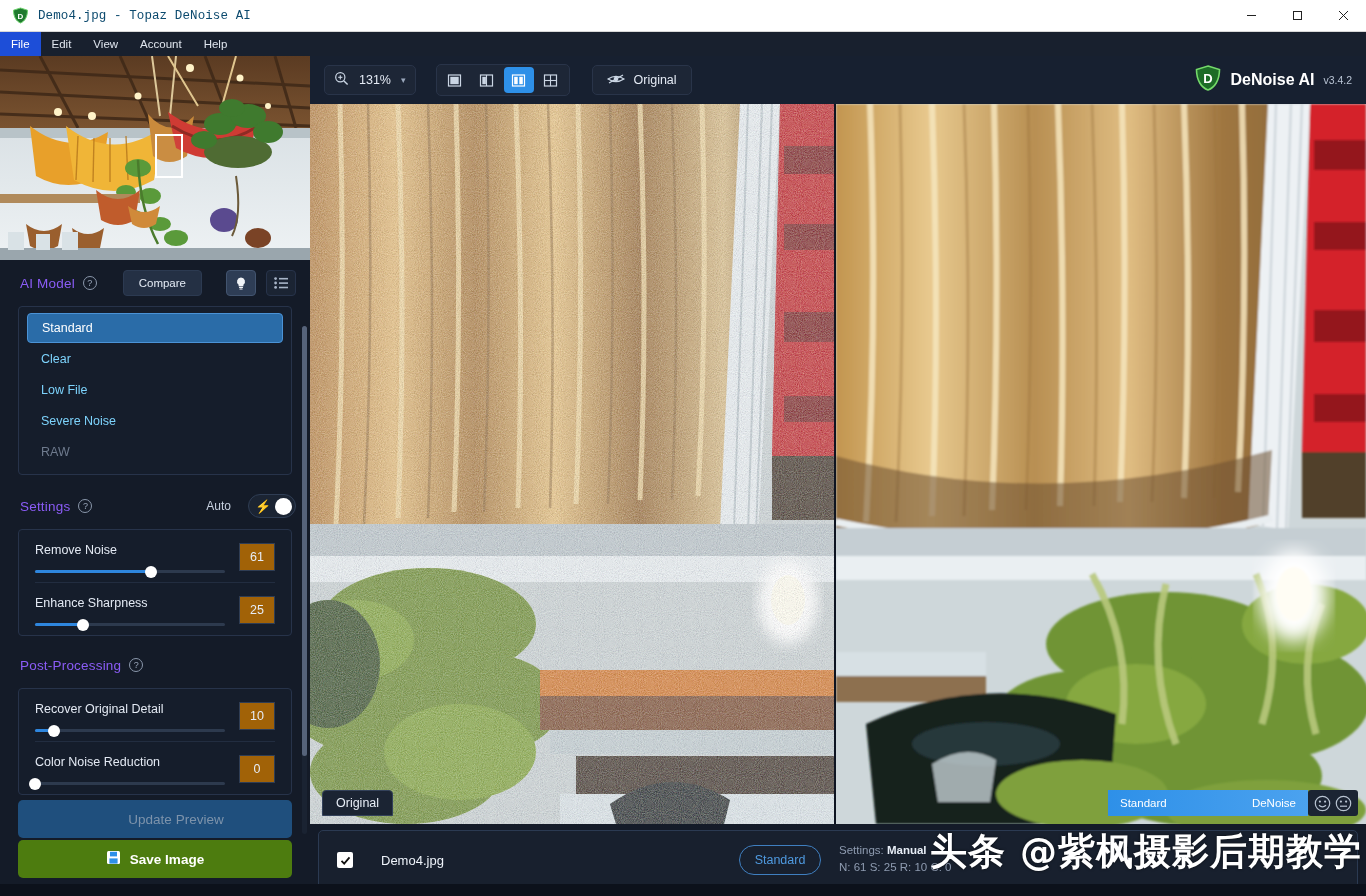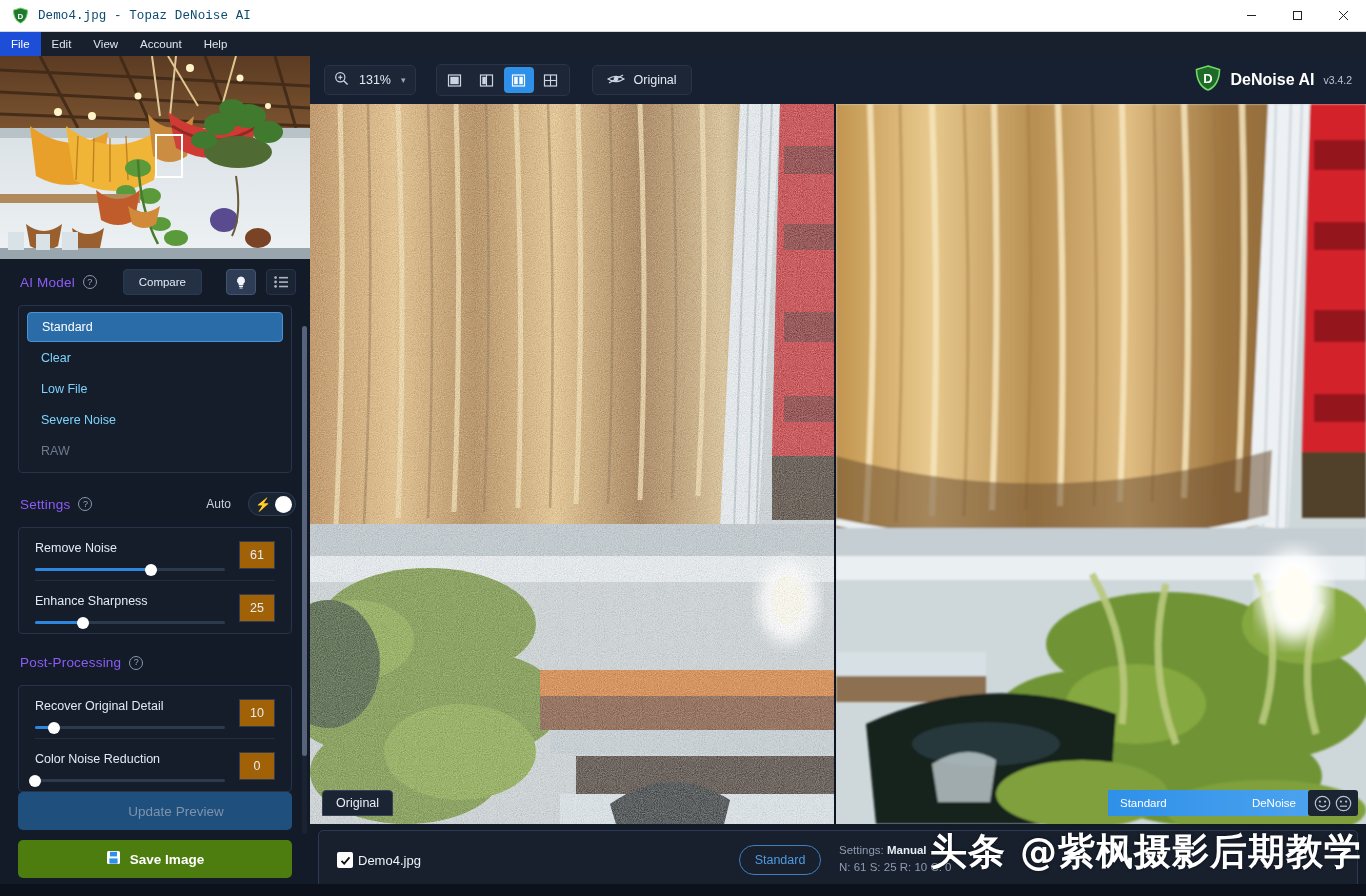"Update Preview" .btn-update { margin-bottom: 10px -> 2px }
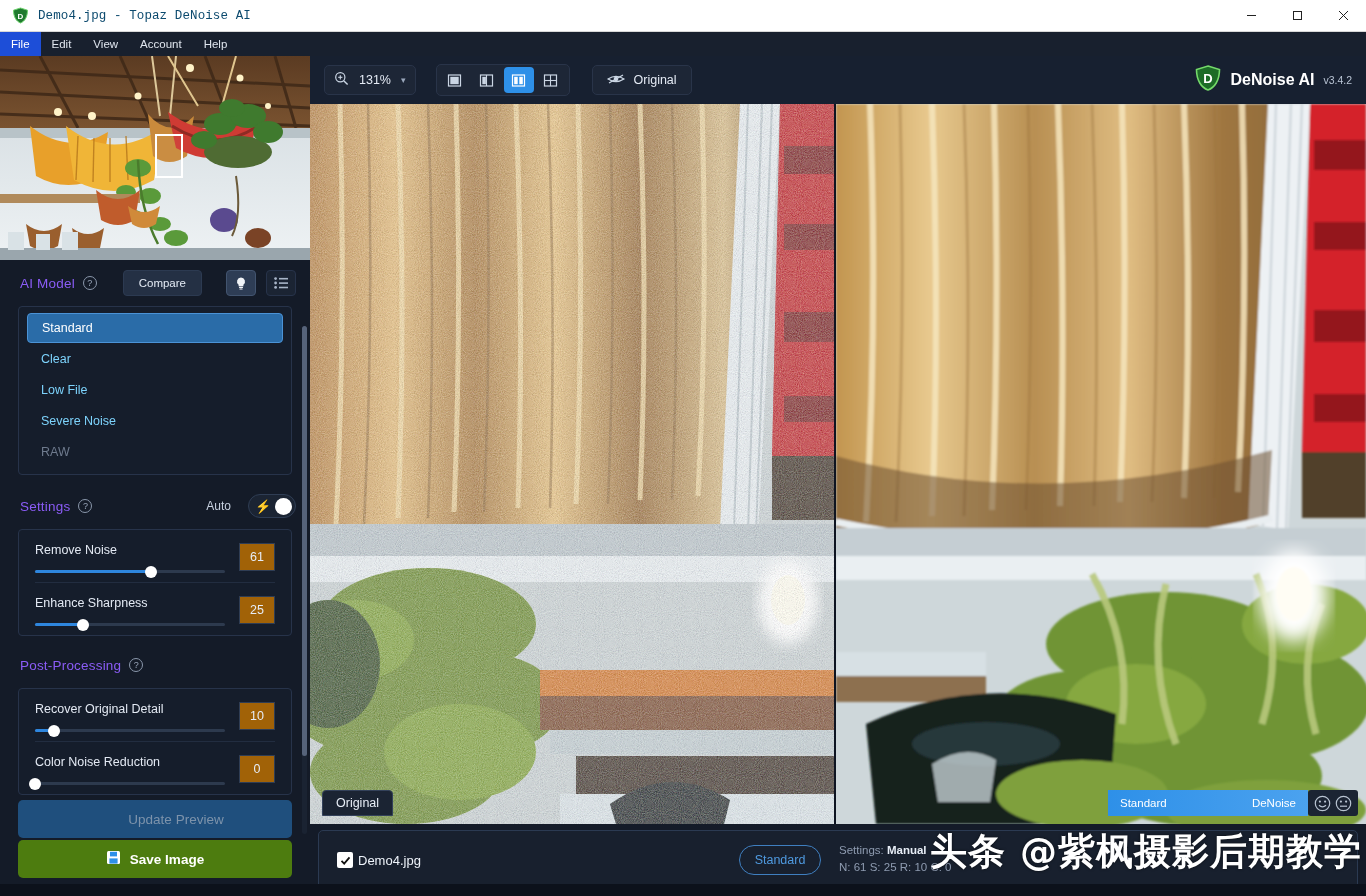"Demo4.jpg" .film-name { margin-left: 5px -> 28px }
